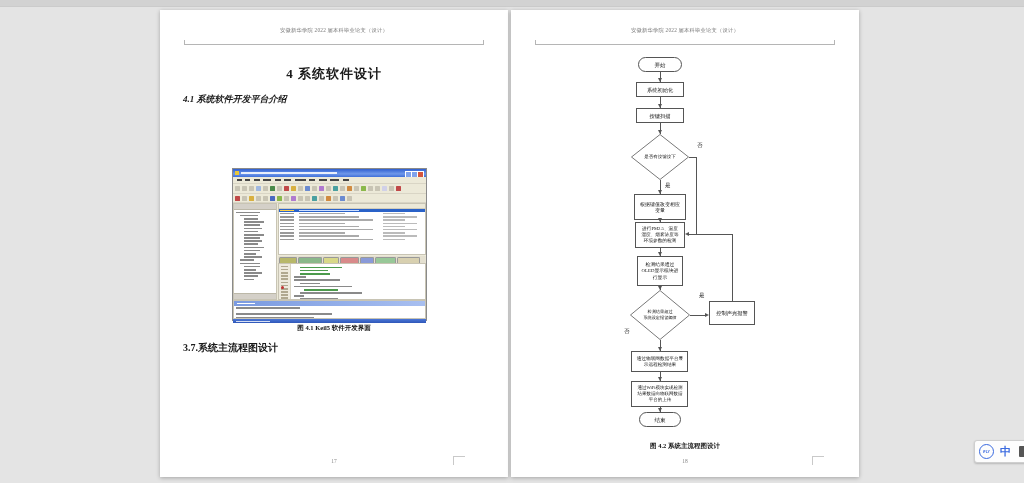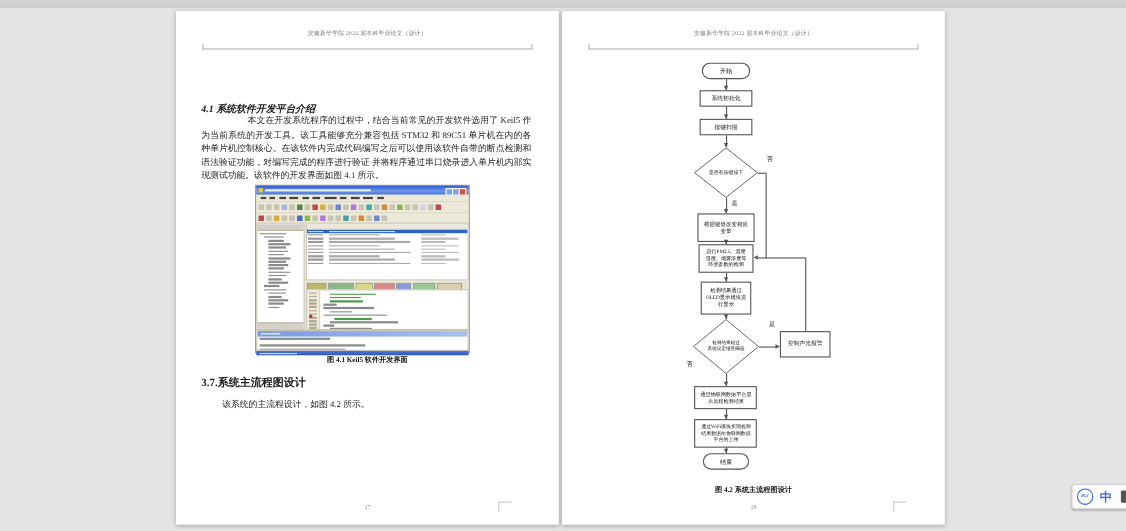"4 系统软件设计" div.chapter-title { html: none -> <div>4 系统软件设计</div> }
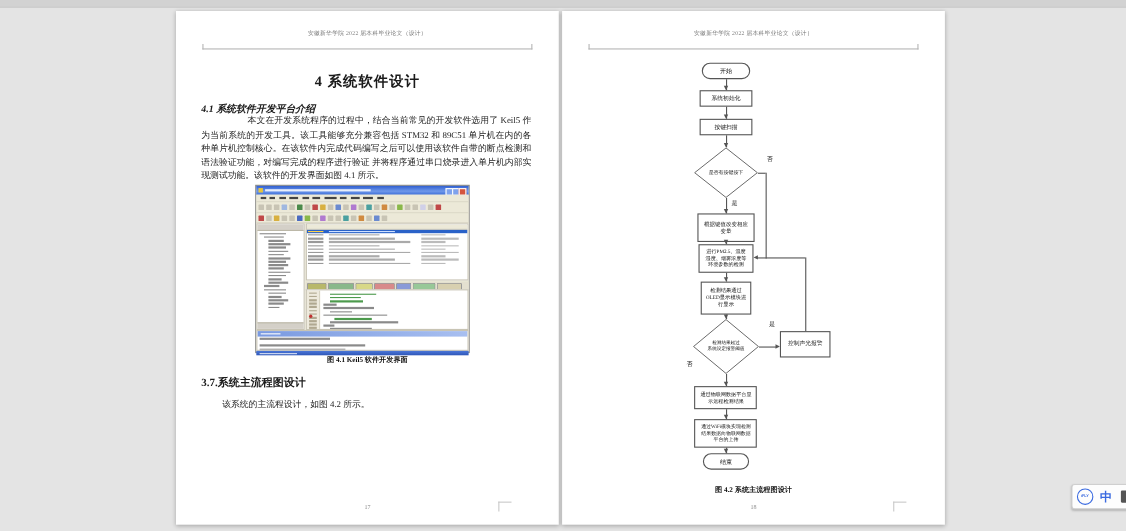"本文在开发系统程序的过程中，结合当前常见的开发软件选用了 Keil5" div.para { html: <div>本文在开发系统程序的过程中，结合当前常见的开发软件选用了 Keil5 作为当前系统的开发工具。该工具能够充分兼容包括 STM32 和 89C51 单片机在内的各种单片机控制核心。在该软件内完成代码编写之后可以使用该软件自带的断点检测和语法验证功能，对编写完成的程序进行验证 并将程序通过串口烧录进入单片机内部实现测试功能。该软件的开发界面如图 4.1 所示。</div> -> none }
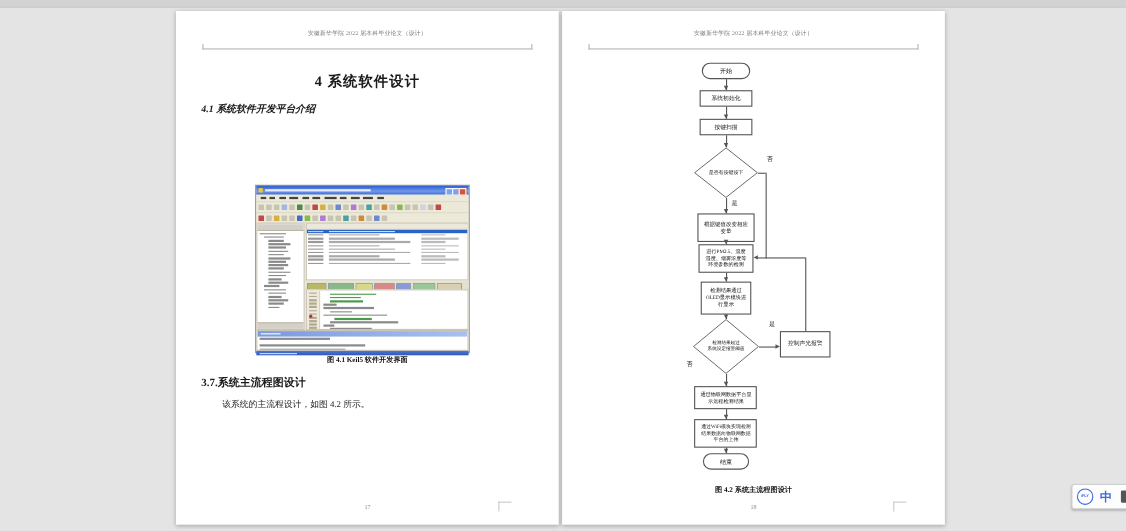"该系统的主流程设计，如图 4.2 所示。" div.para { html: <div>该系统的主流程设计，如图 4.2 所示。</div> -> none }
